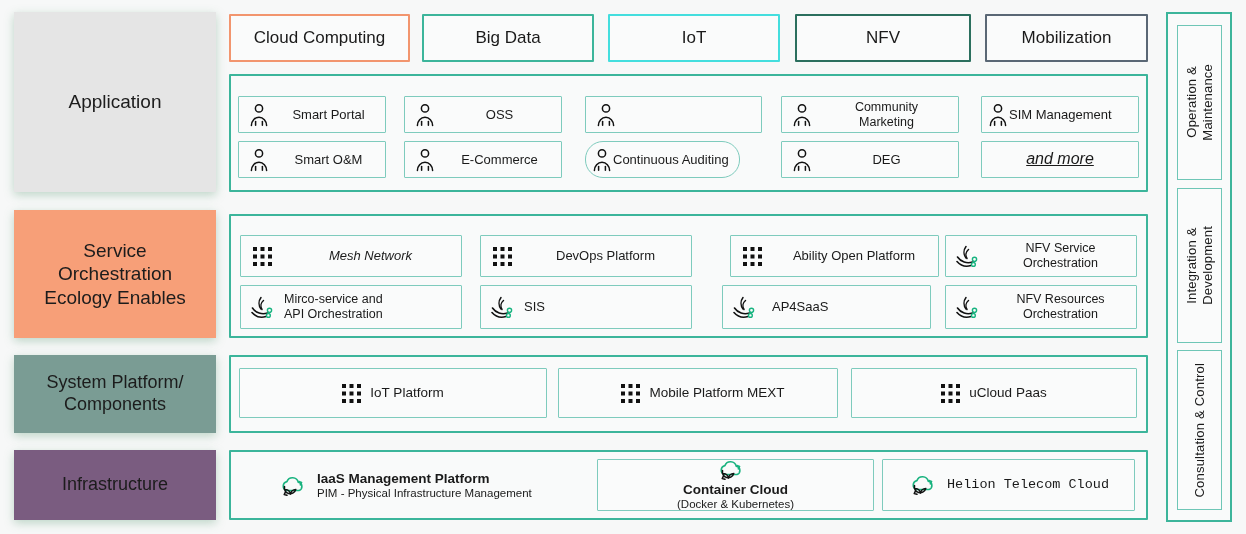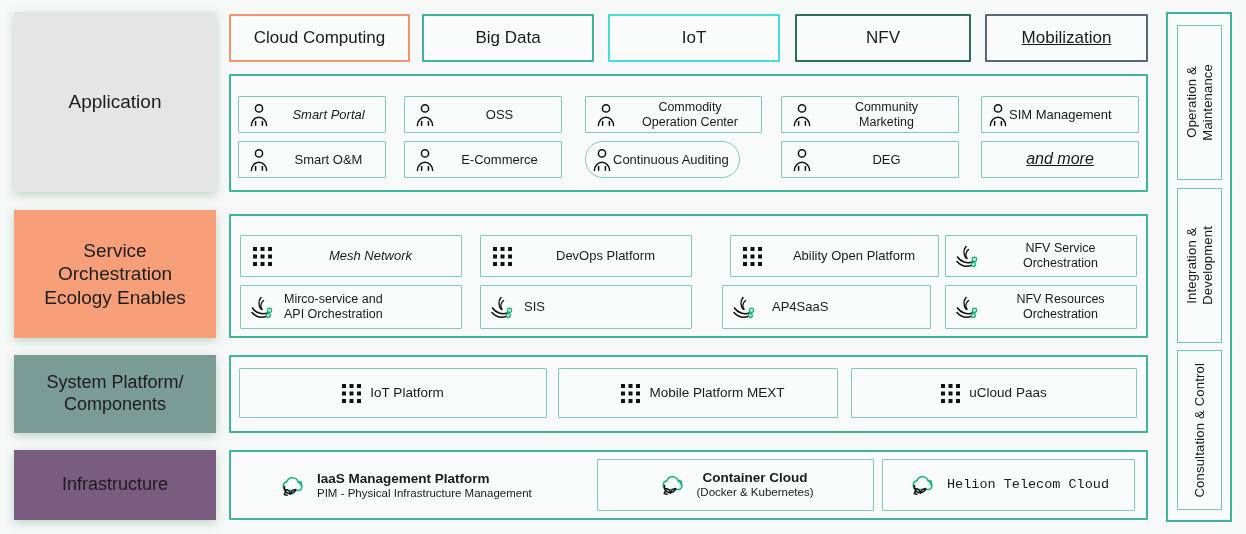"Mobilization" div.abs { text-decoration: underline -> none }
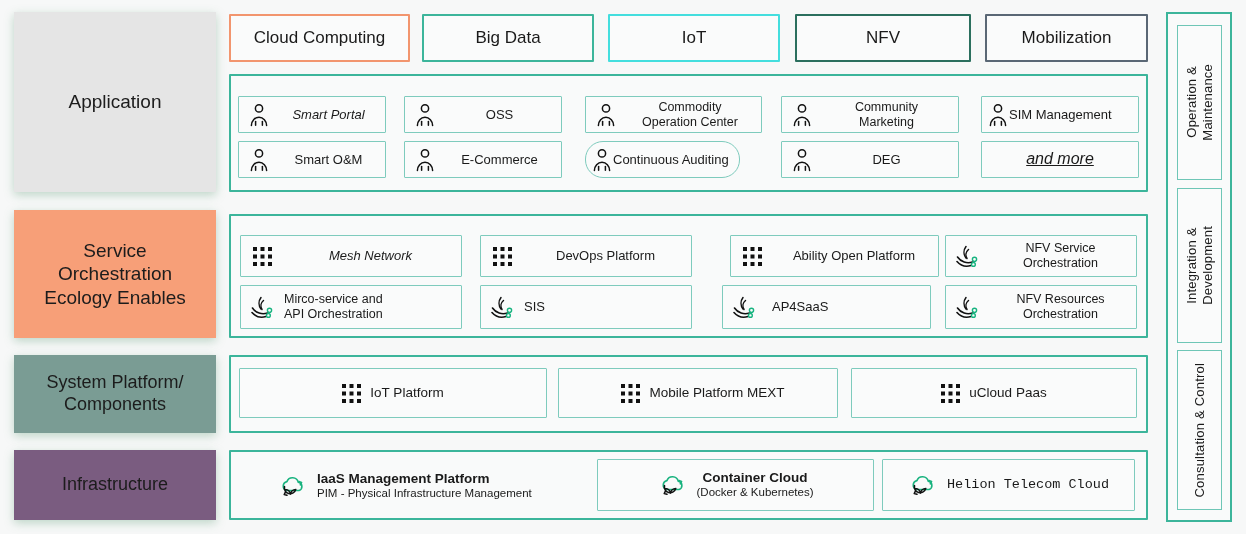"Smart Portal" div.abs { font-style: italic -> none }
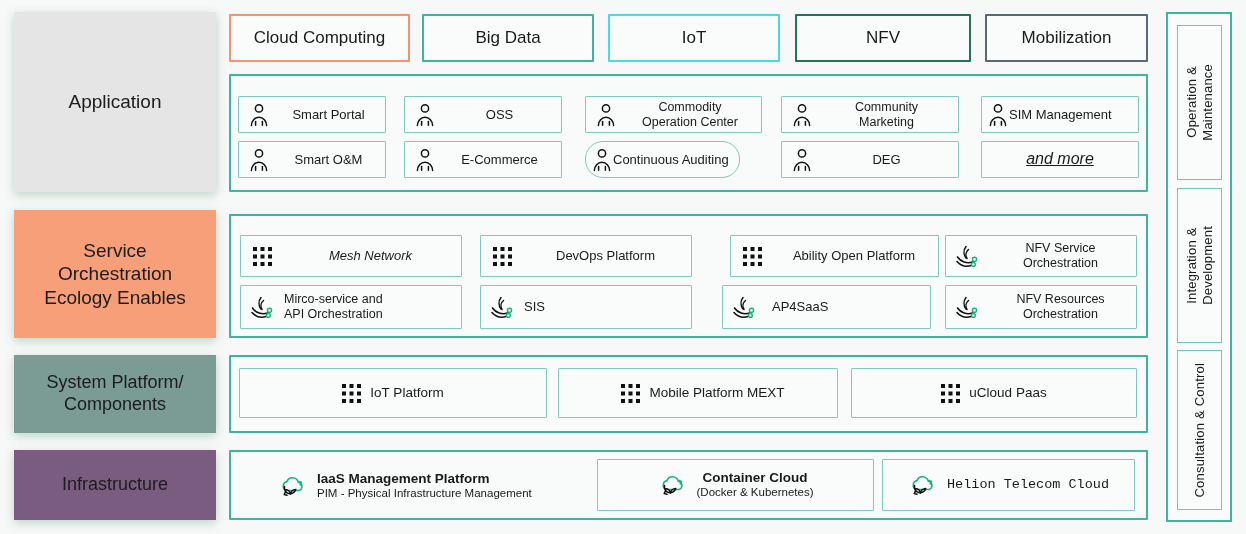"Commodity" span.lbl { html: <span>Commodity Operation Center</span> -> none }
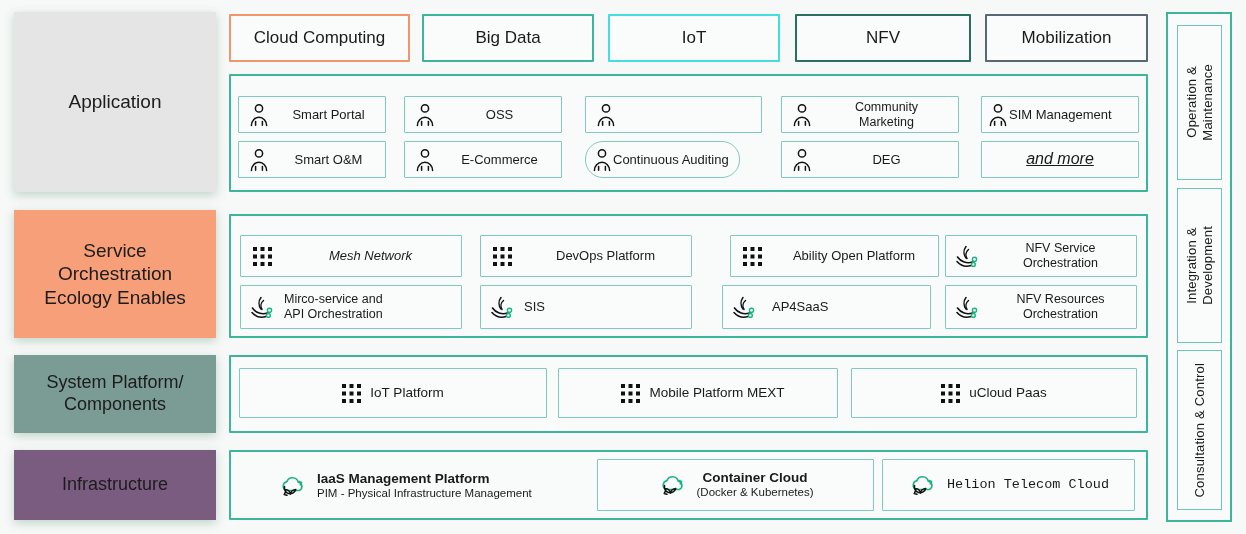"Container Cloud" div.abs { flex-direction: none -> column }
